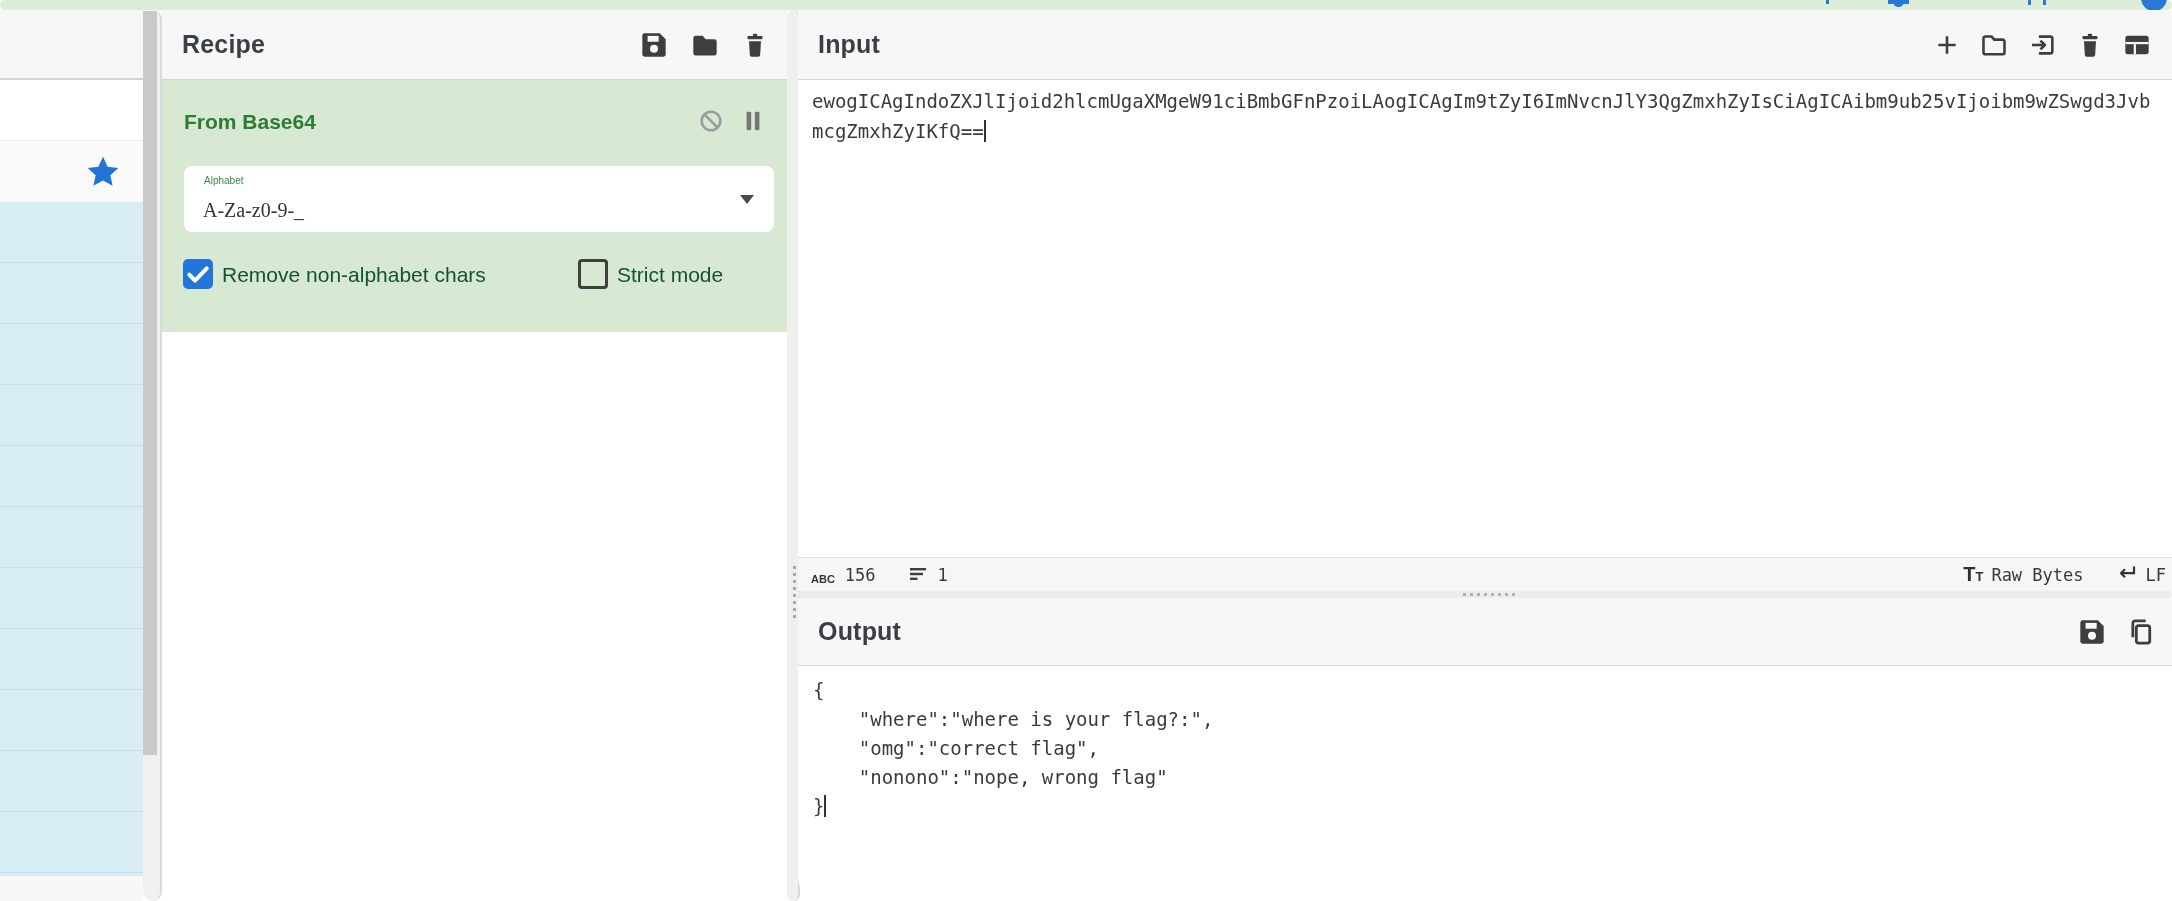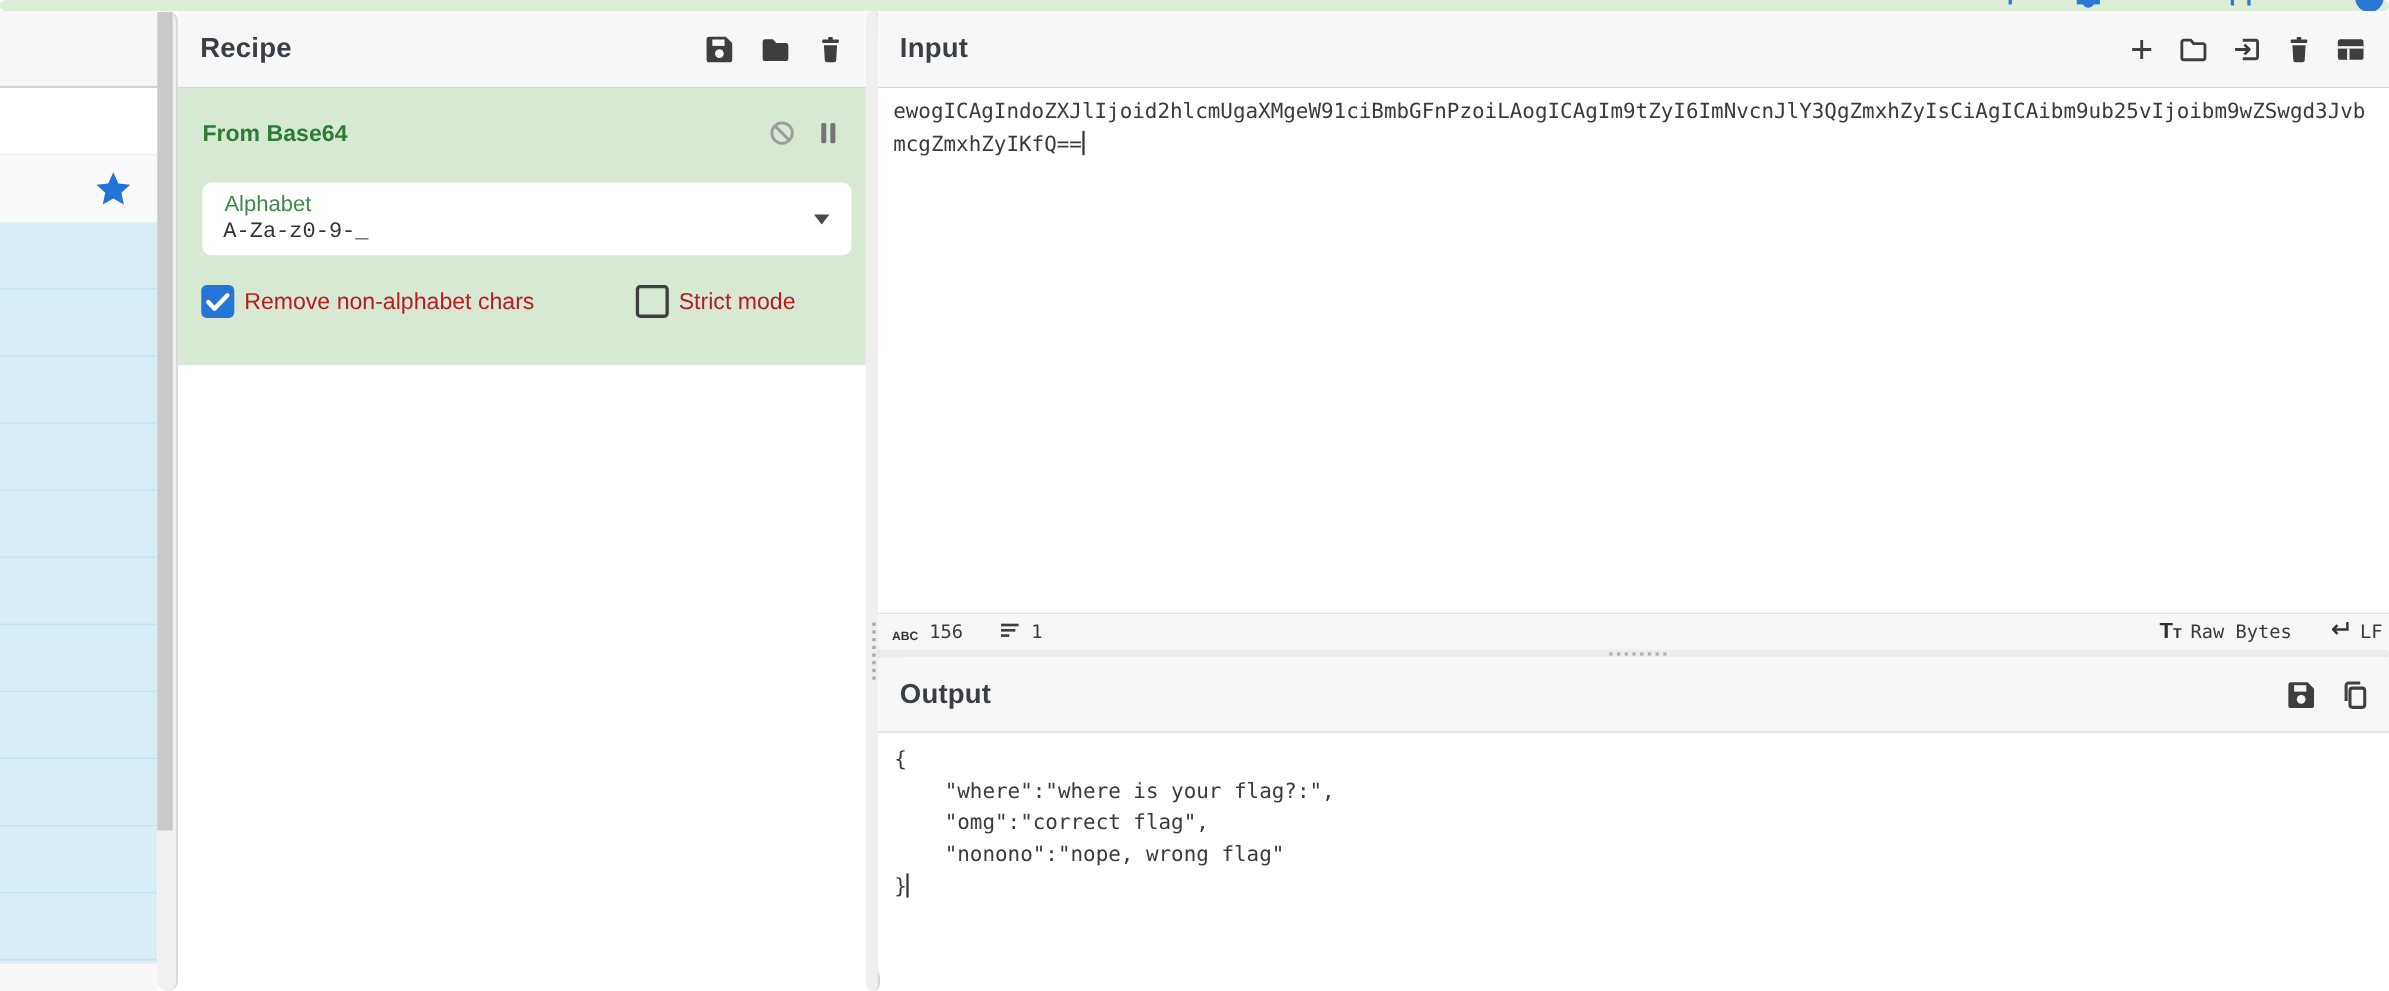"Alphabet" #arg-label { font-size: 20px -> 10px }
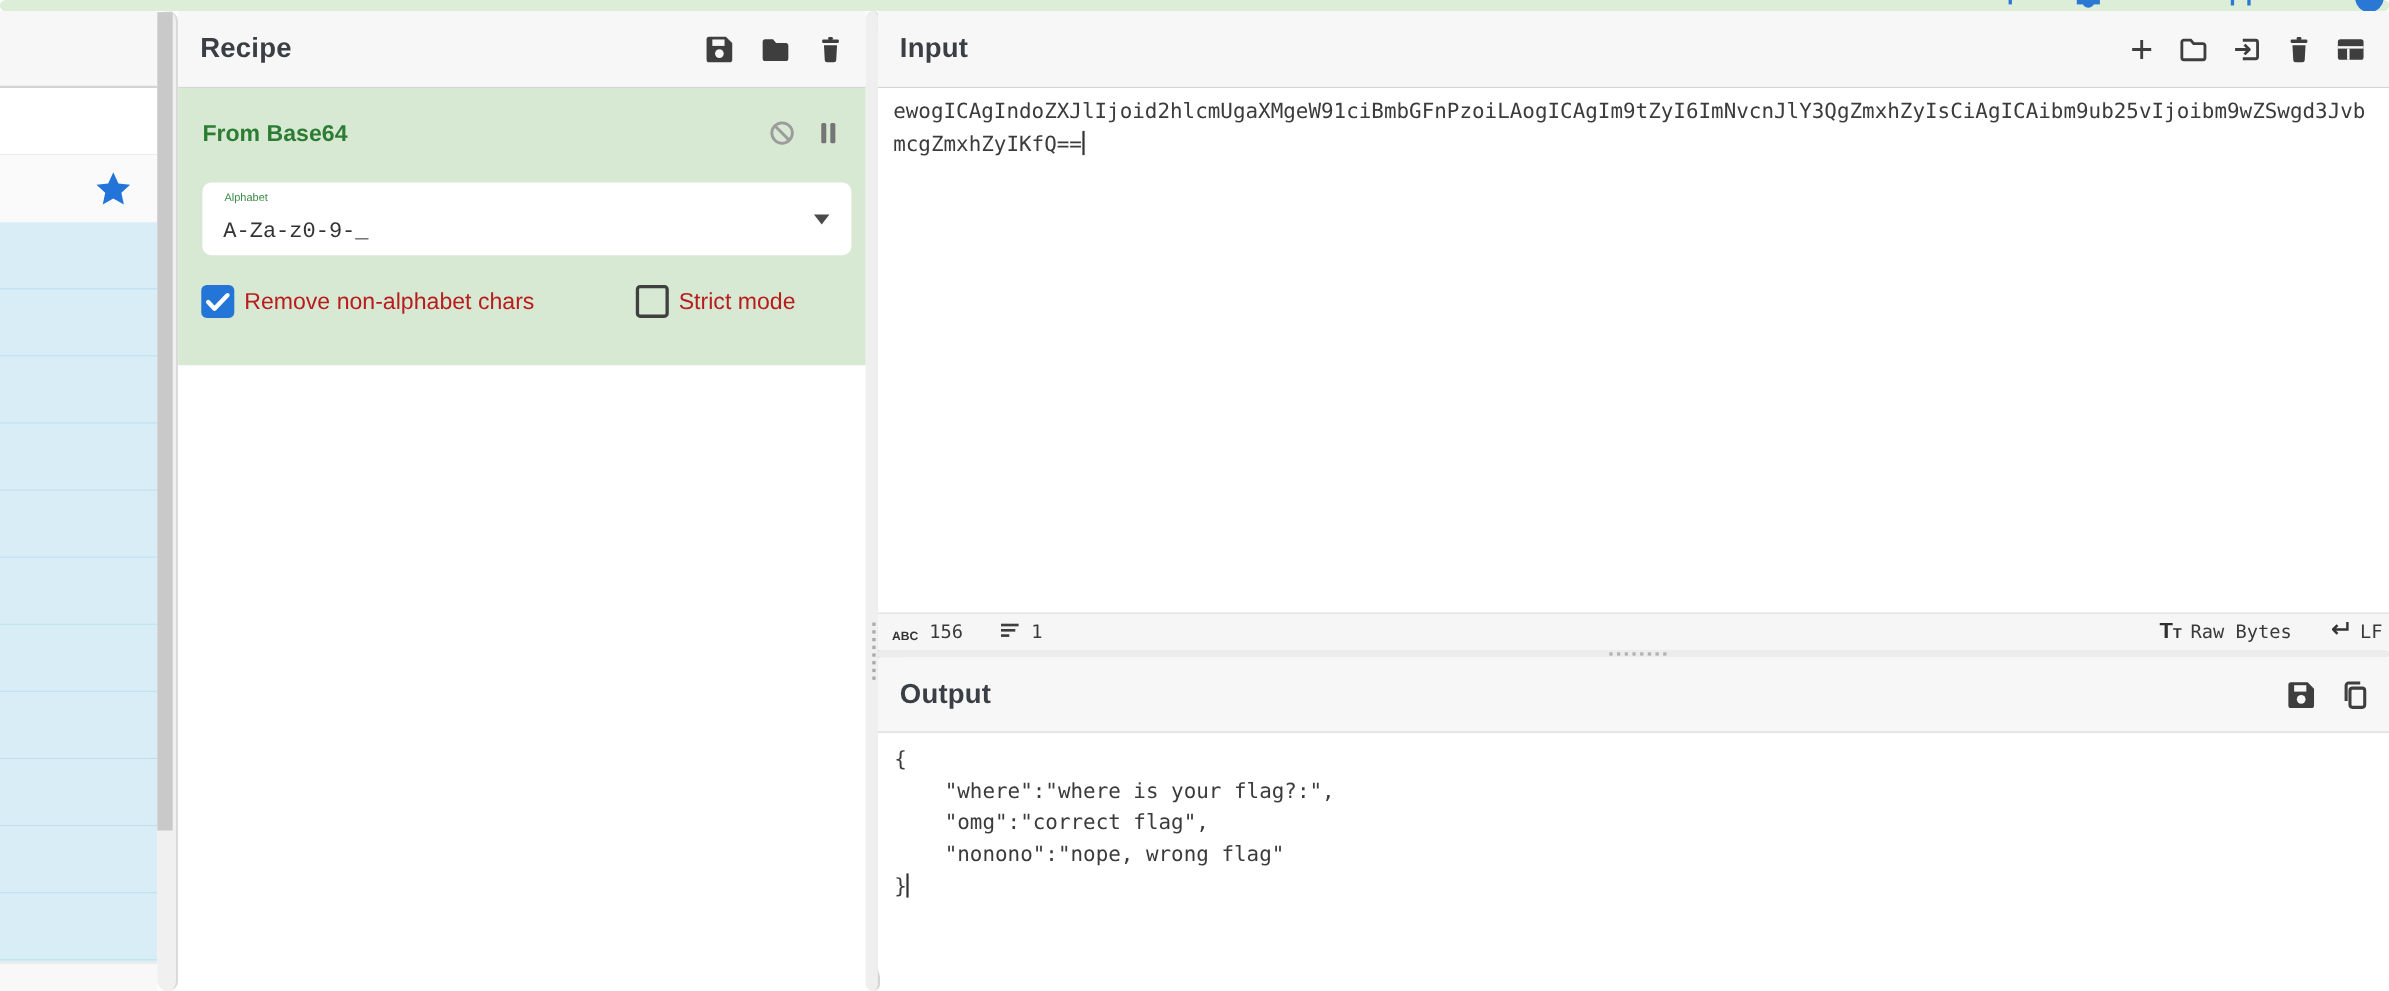"A-Za-z0-9-_" #arg-value { font-family: Liberation Mono, monospace -> Liberation Serif, serif }
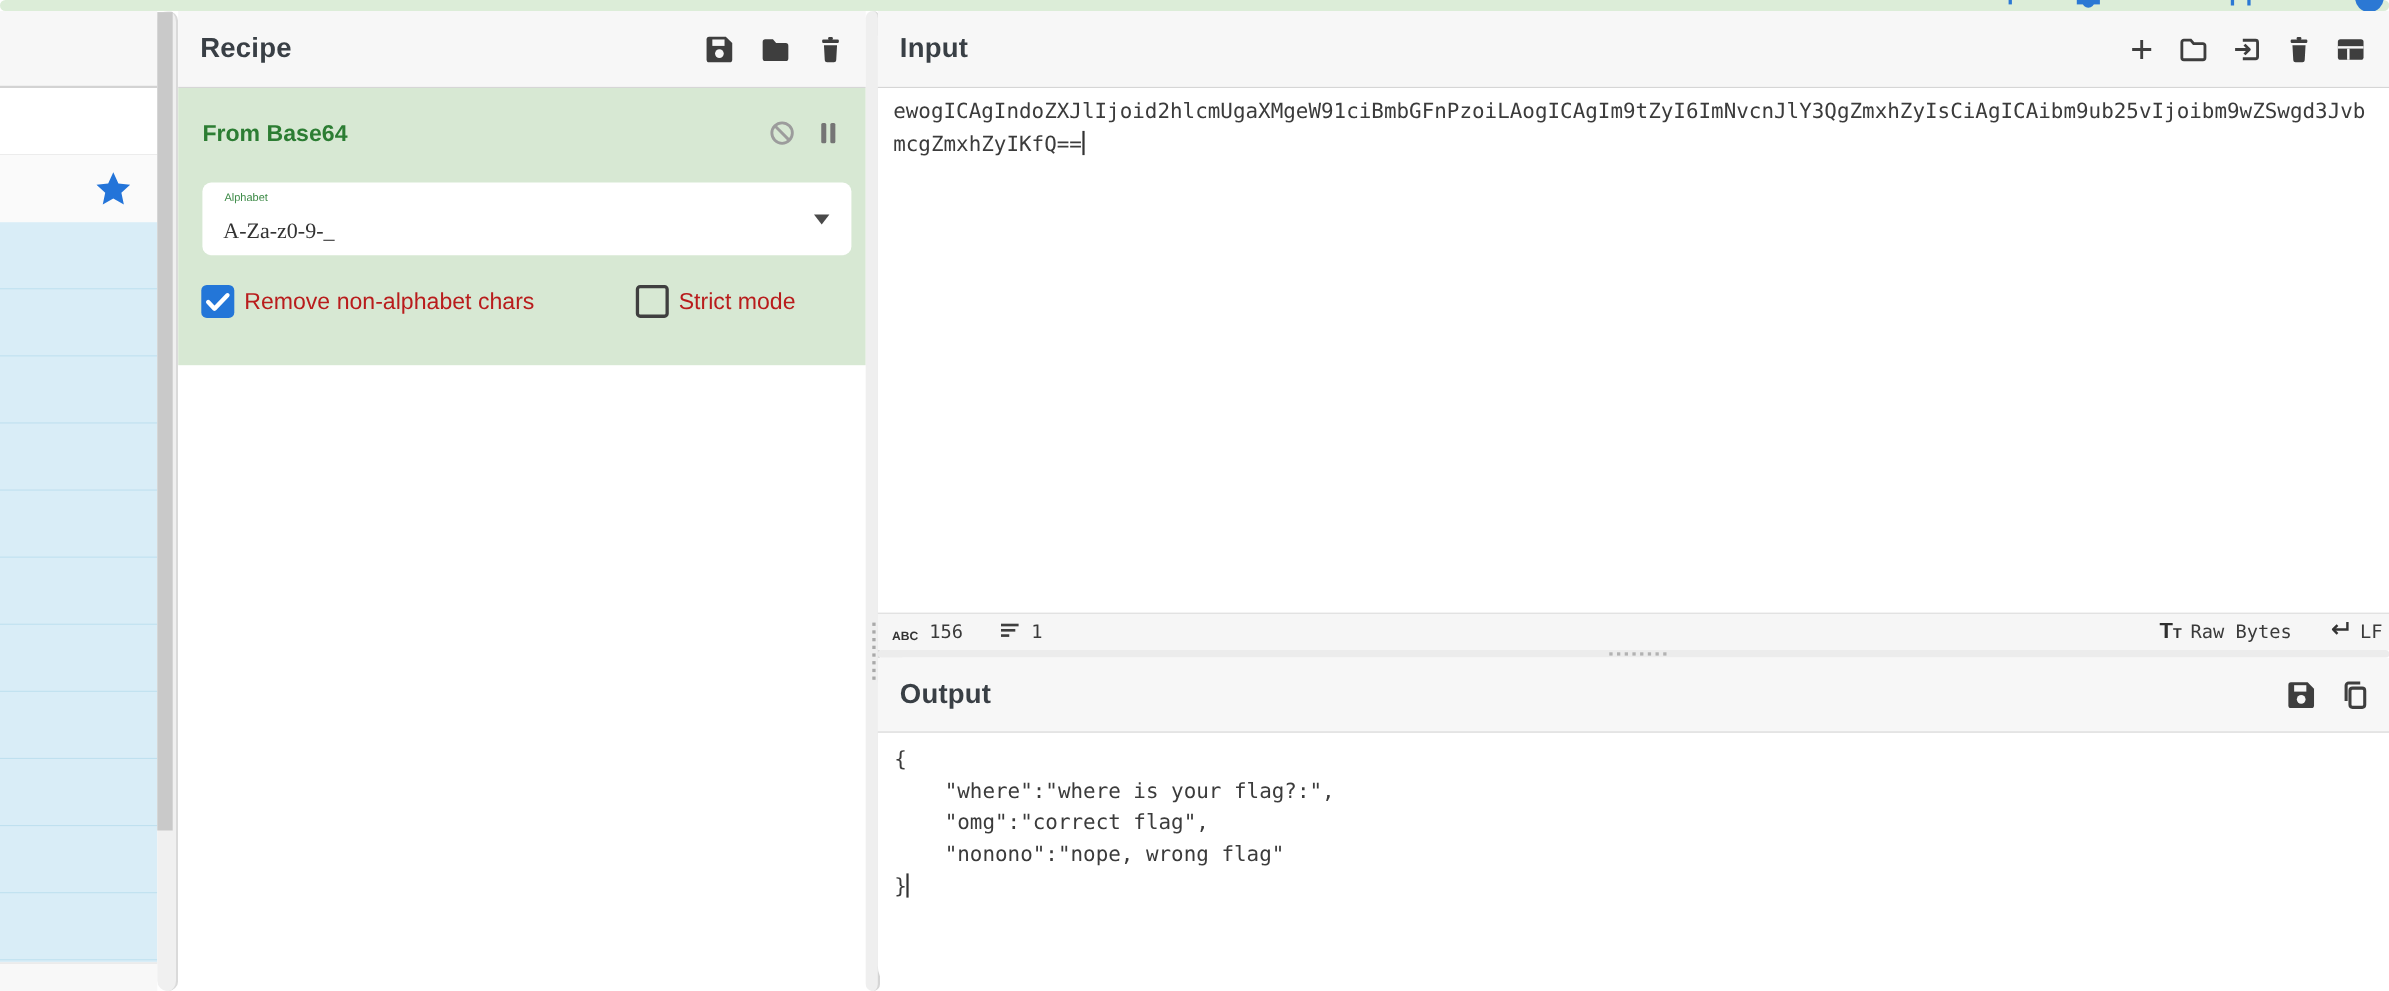"Remove non-alphabet chars" .check-label { color: #b91c1c -> #14532d }
